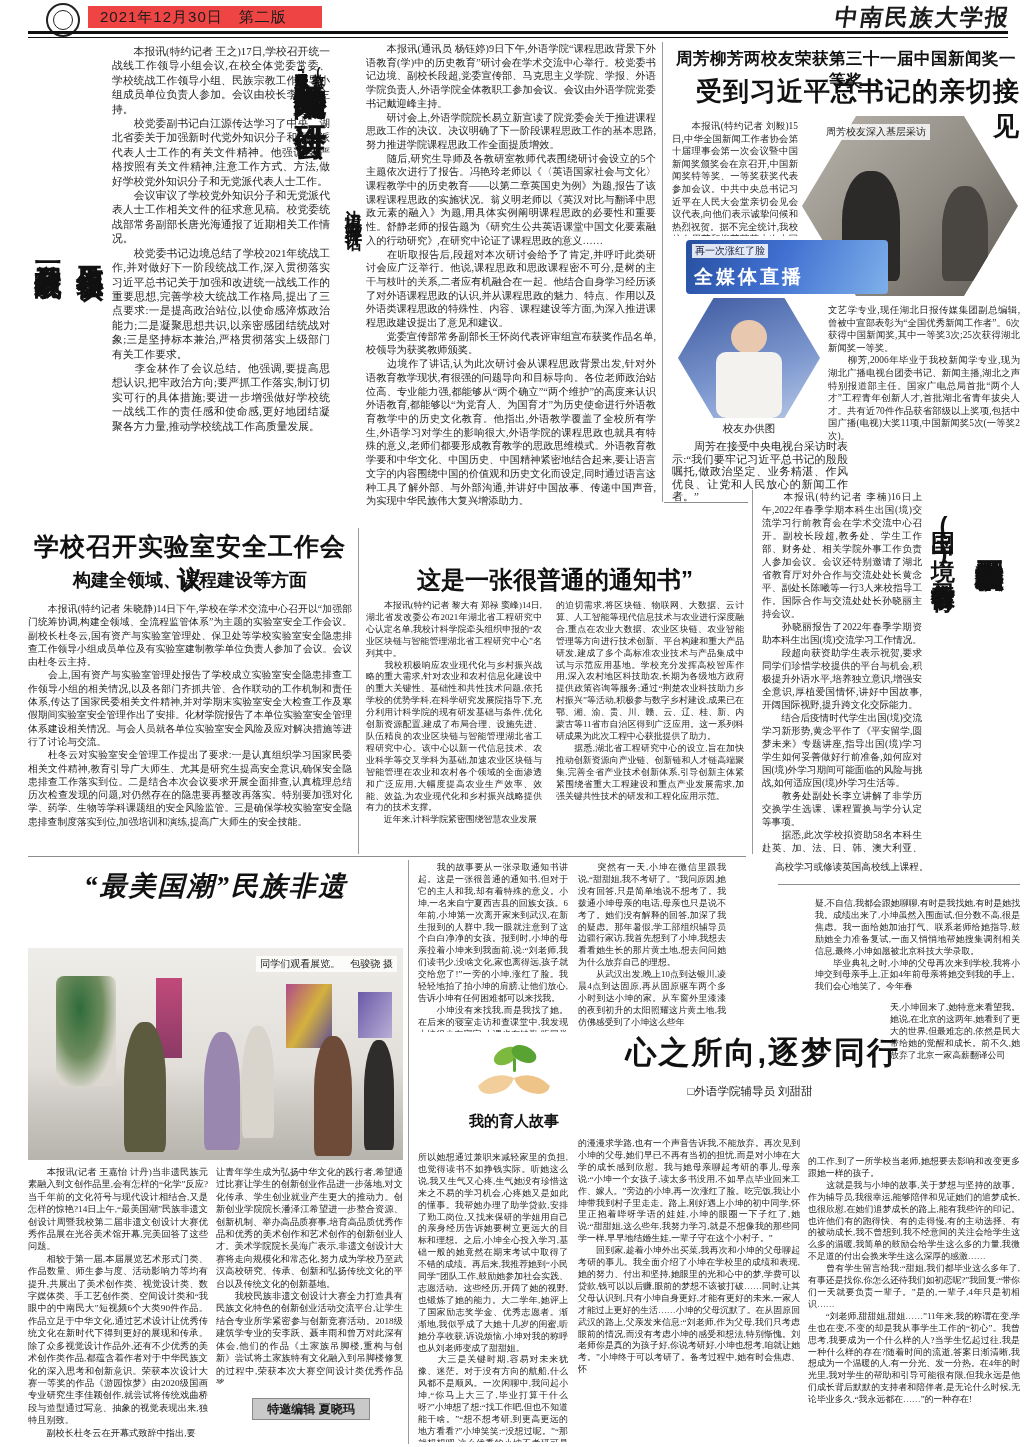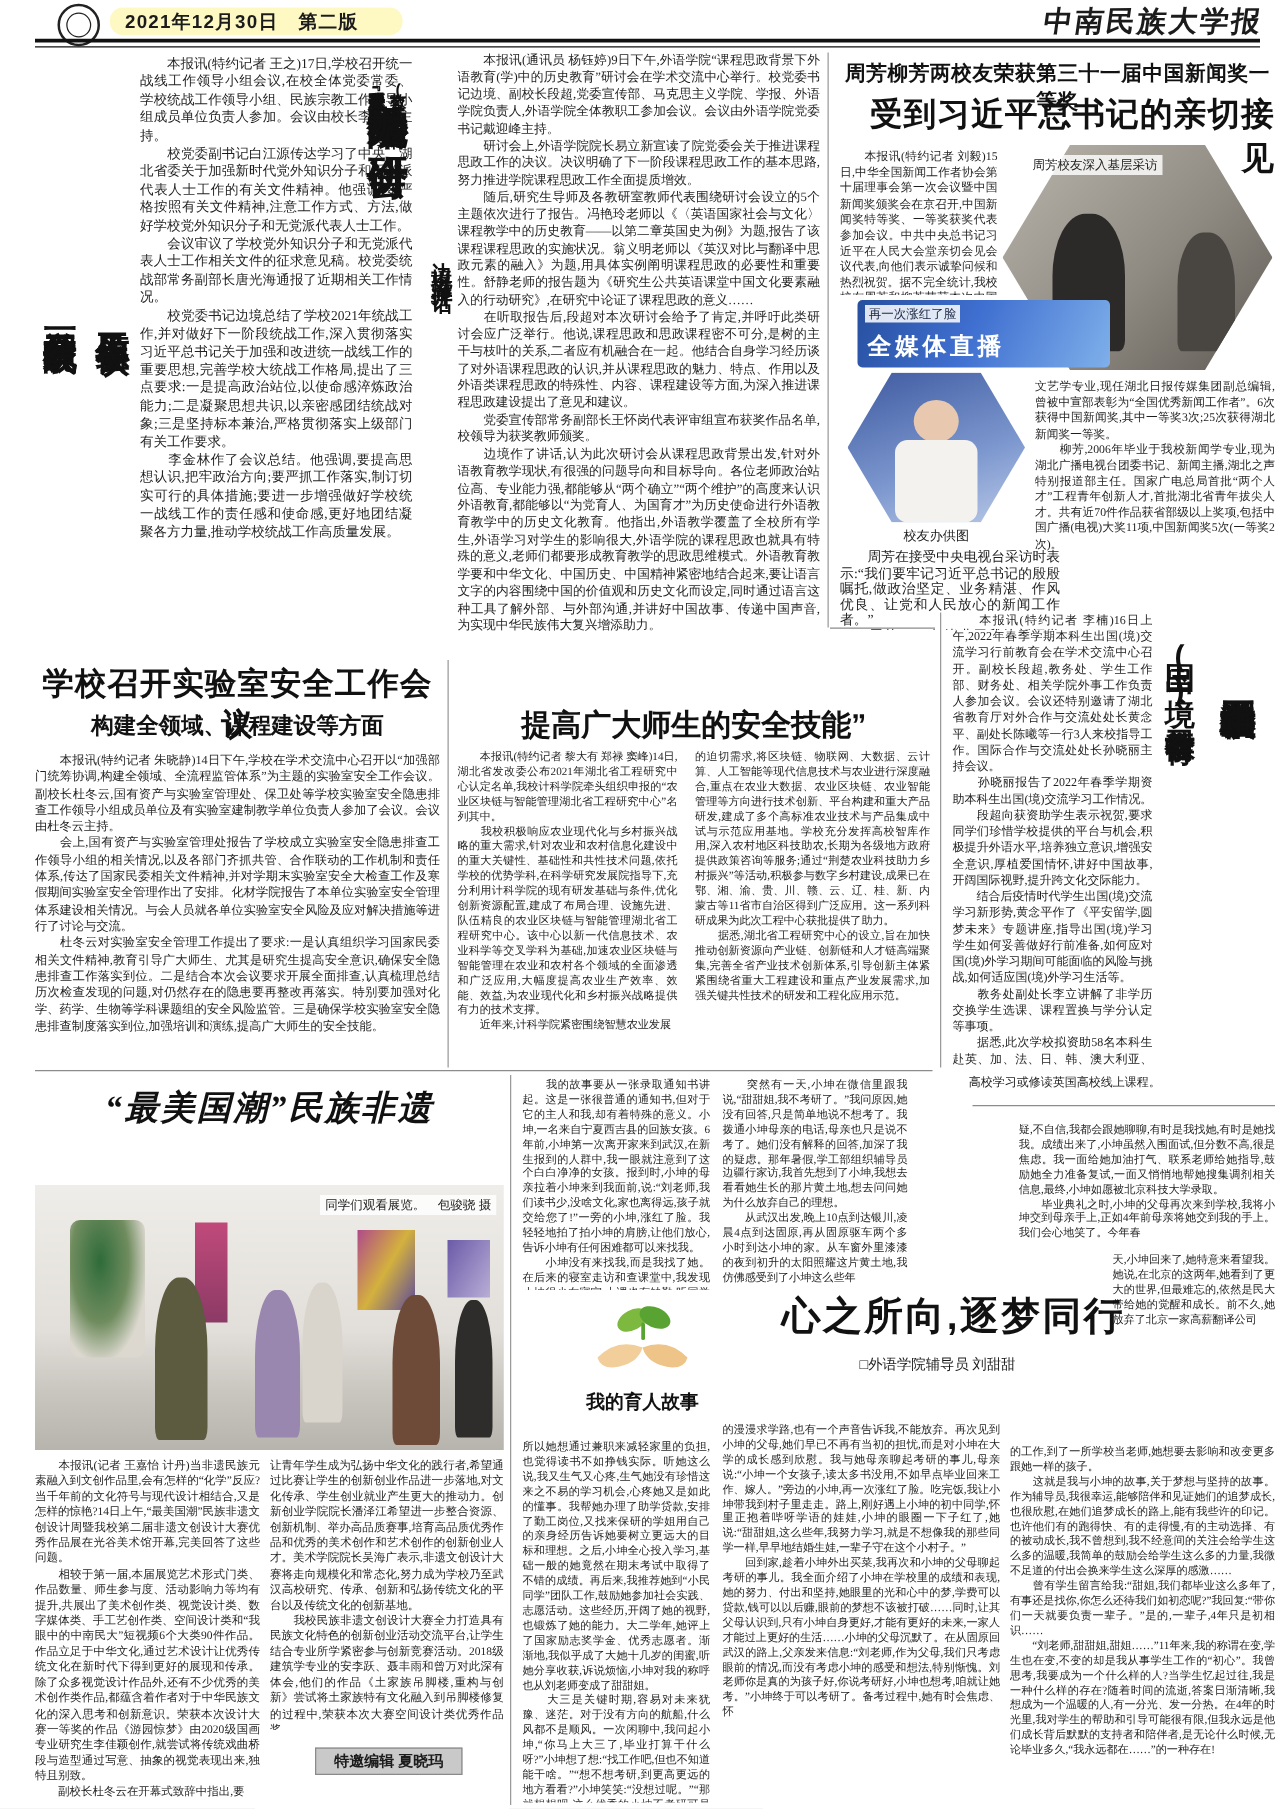"2021年12月30日 第二版" .datebar { background: #fef9c3 -> #ef4444; border-radius: 10px -> none; font-weight: bold -> normal }
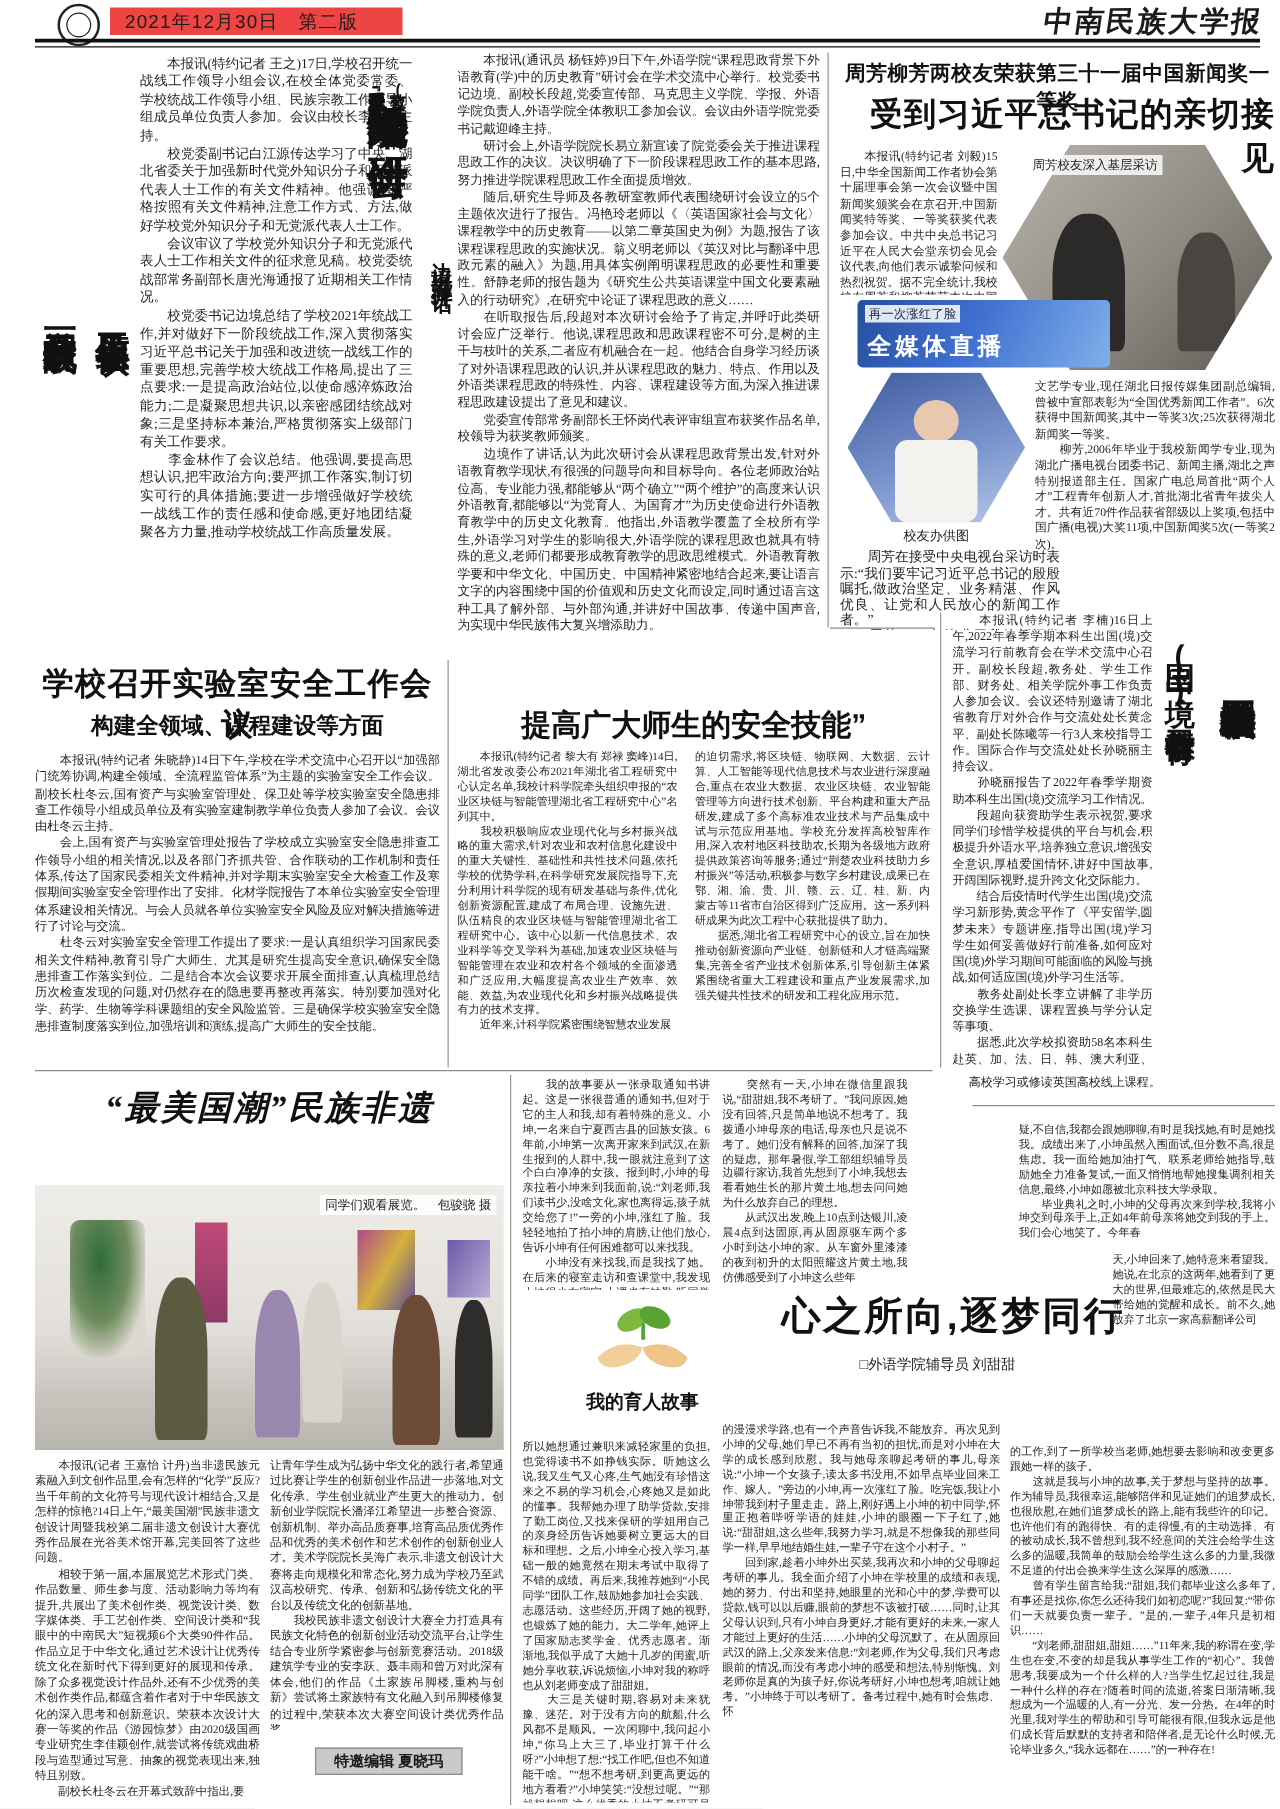"提高广大师生的安全技能”" div.abs { text: 提高广大师生的安全技能 -> 这是一张很普通的通知书 }
